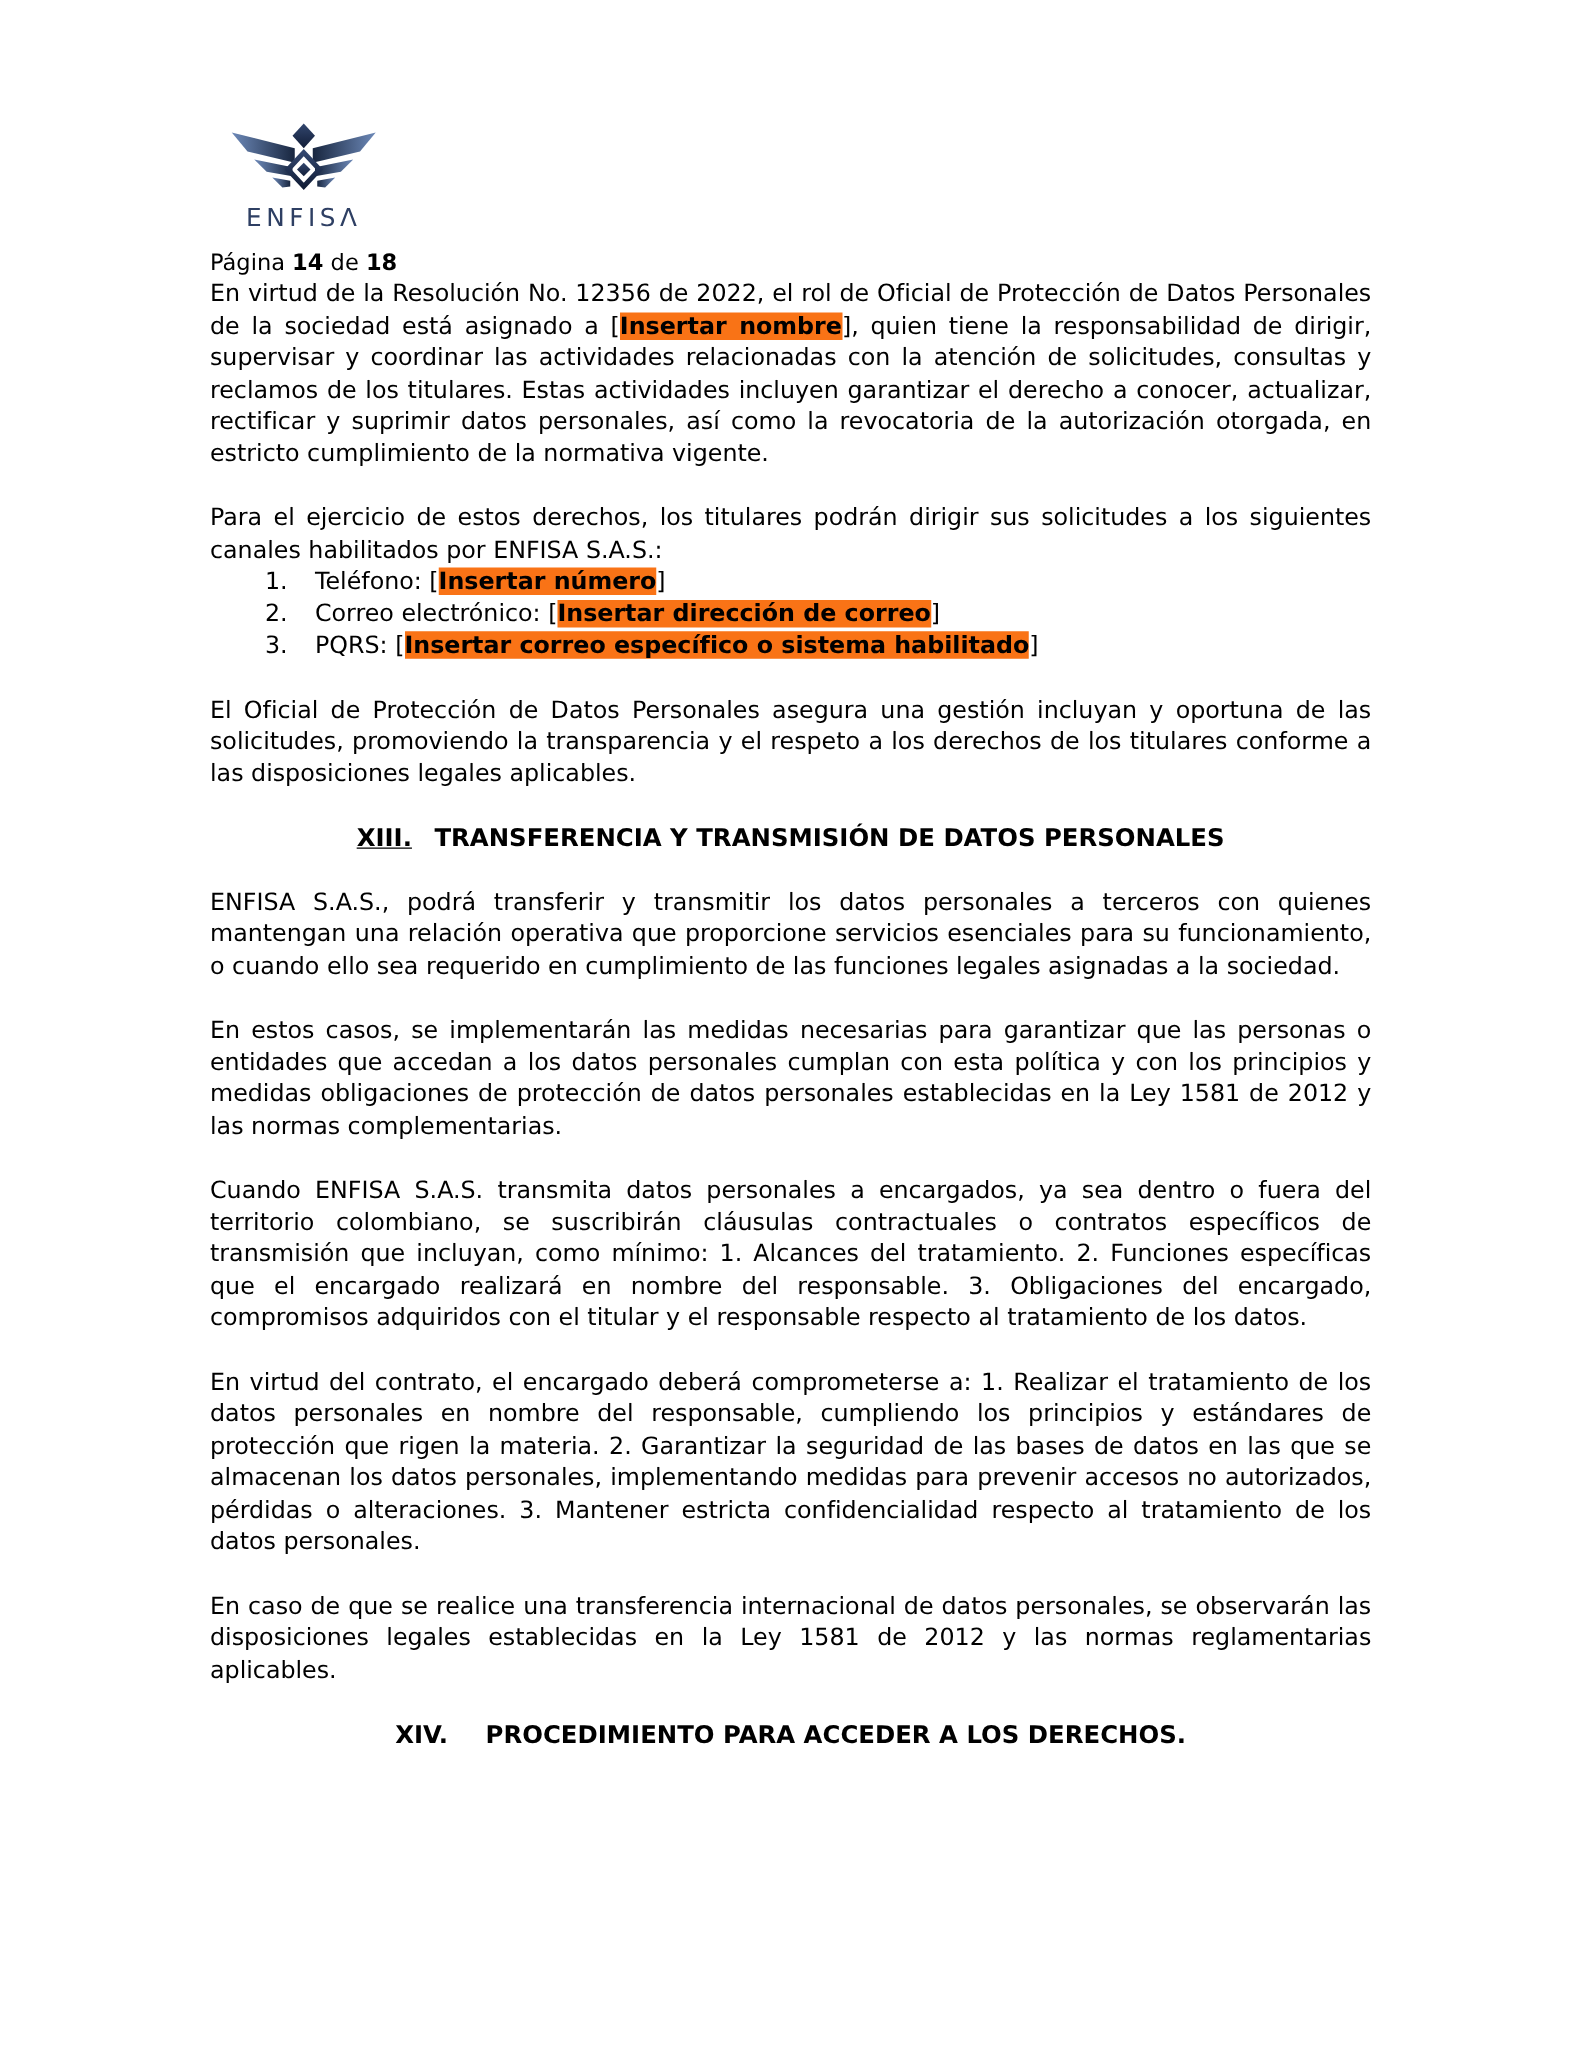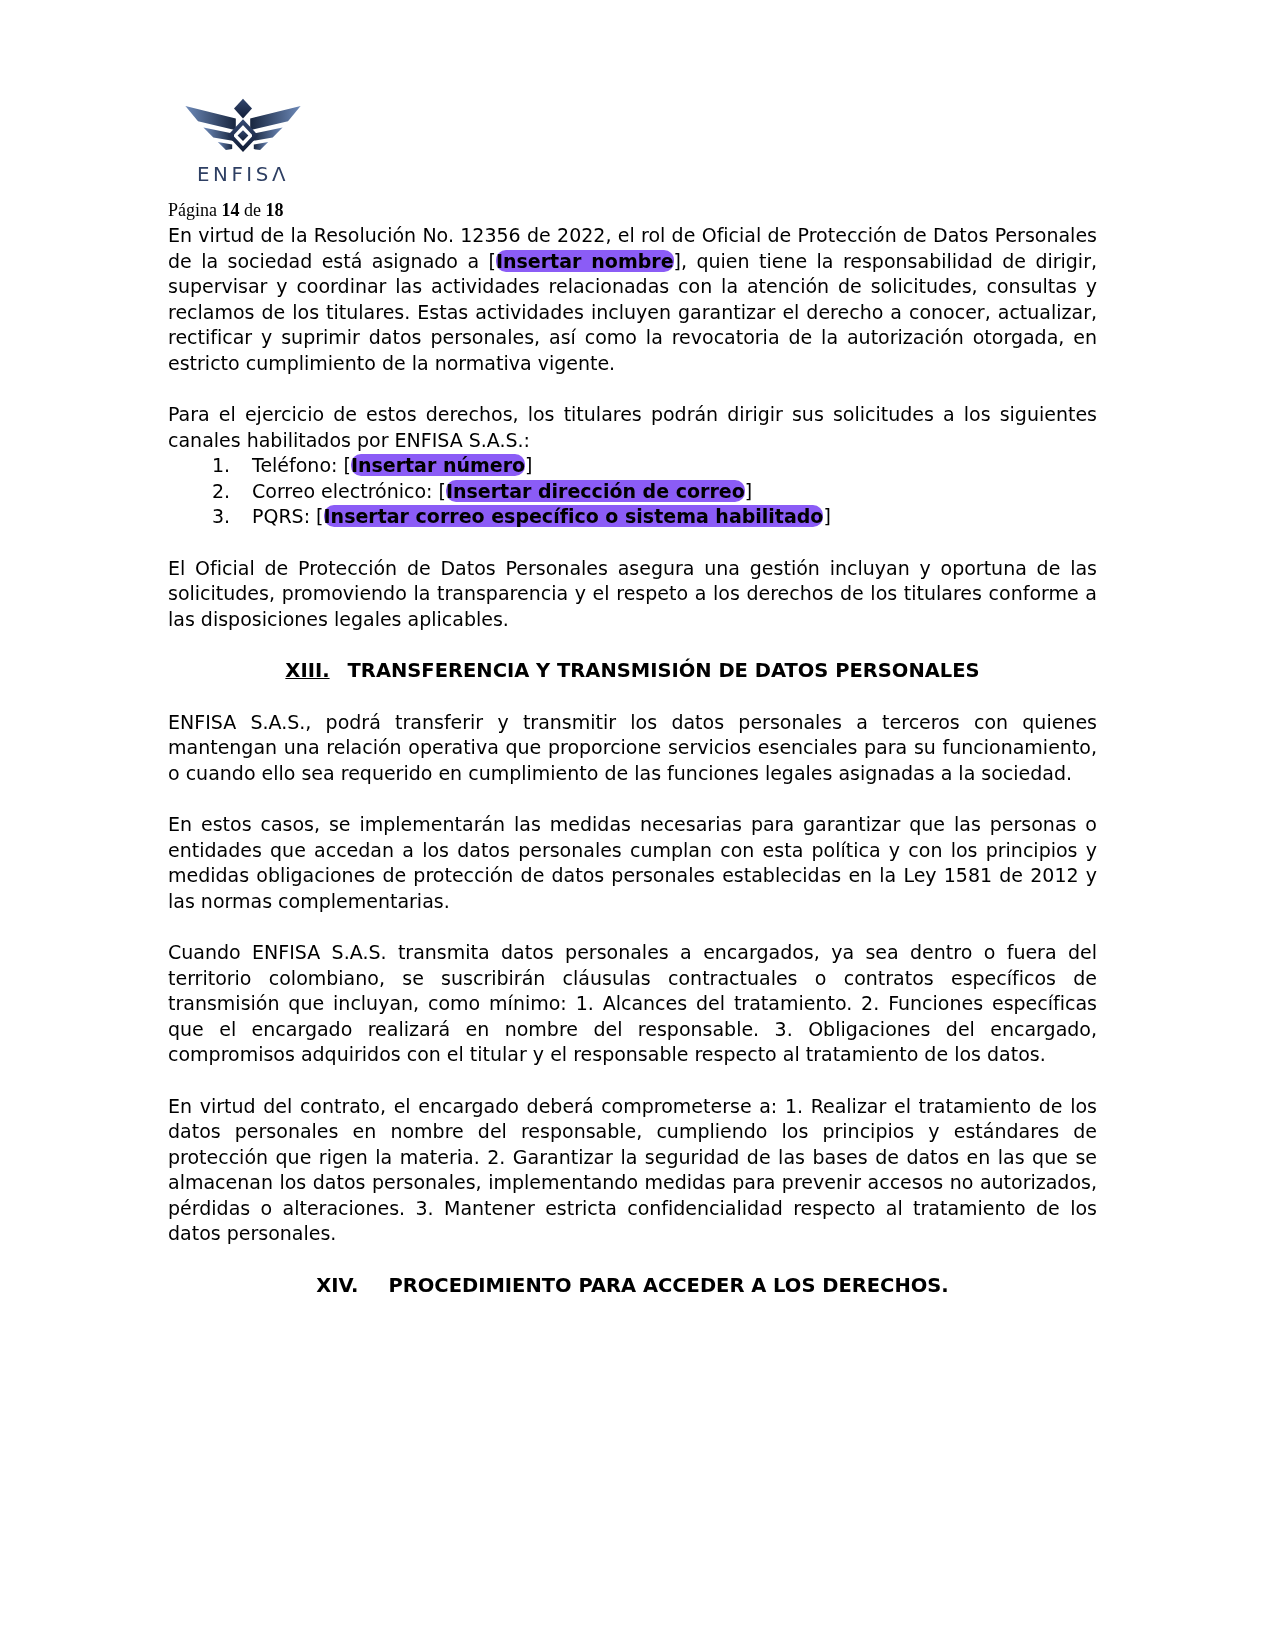"Página 14 de 18" .page-num { font-family: Liberation Serif, serif -> none }
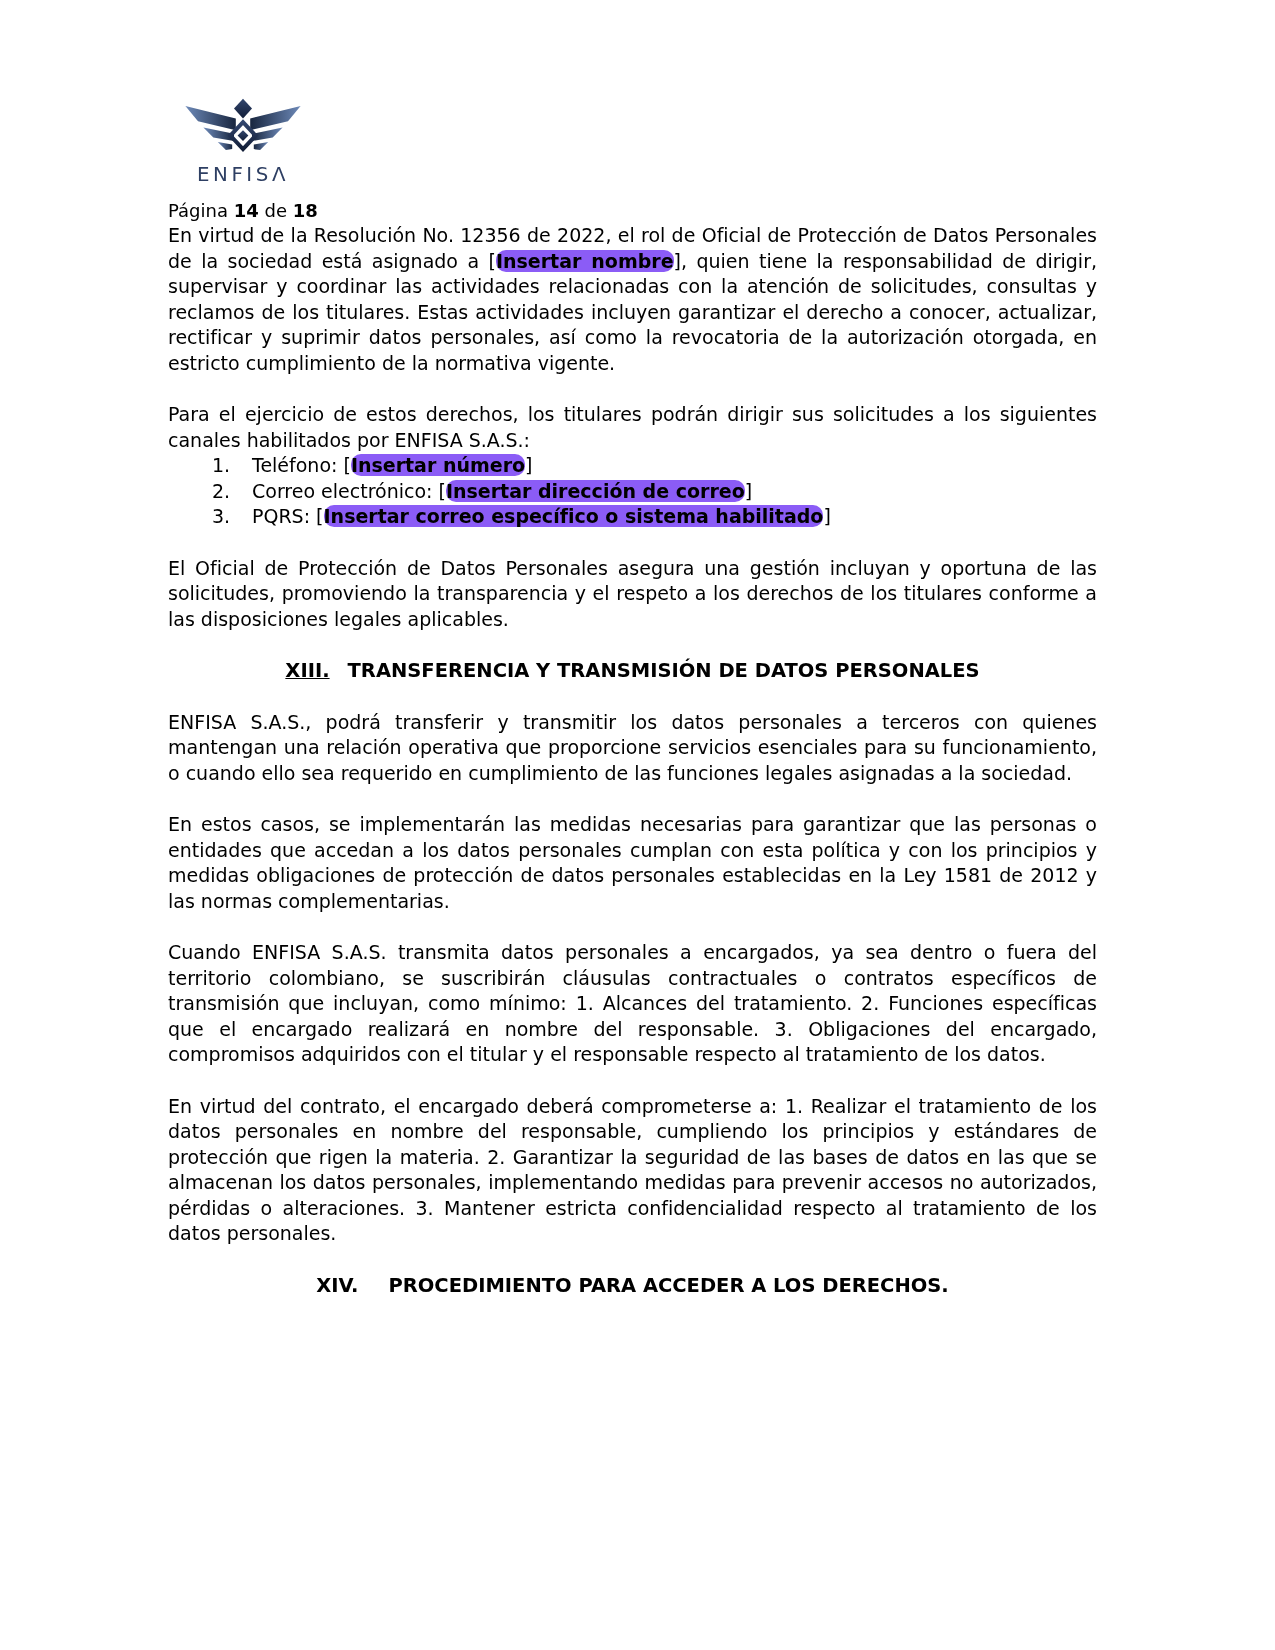"Insertar nombre" .hl { background: #8b5cf6 -> #f97316; border-radius: 10px -> none }
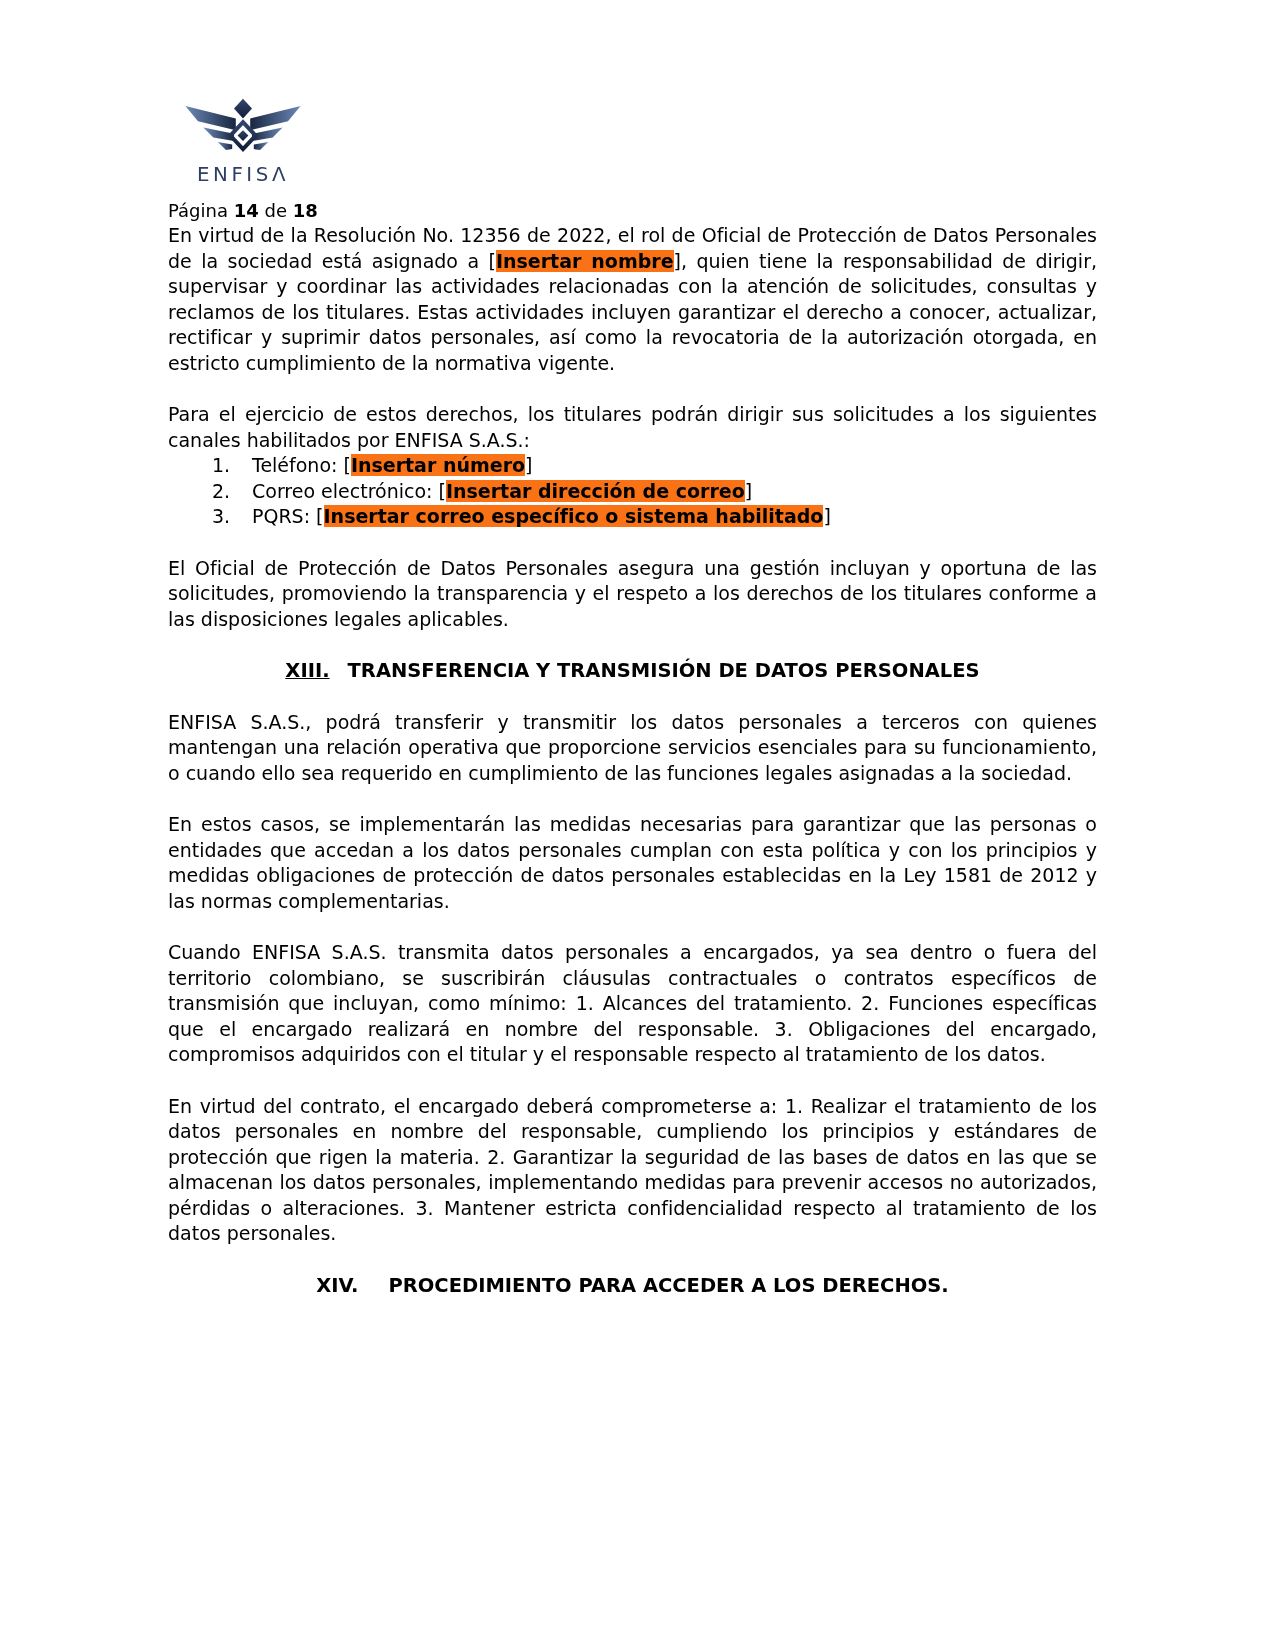"En caso de que se" p.body-p { html: none -> <p>En caso de que se realice una transferencia internacional de datos personales, se observarán las disposiciones legales establecidas en la Ley 1581 de 2012 y las normas reglamentarias aplicables.</p> }
